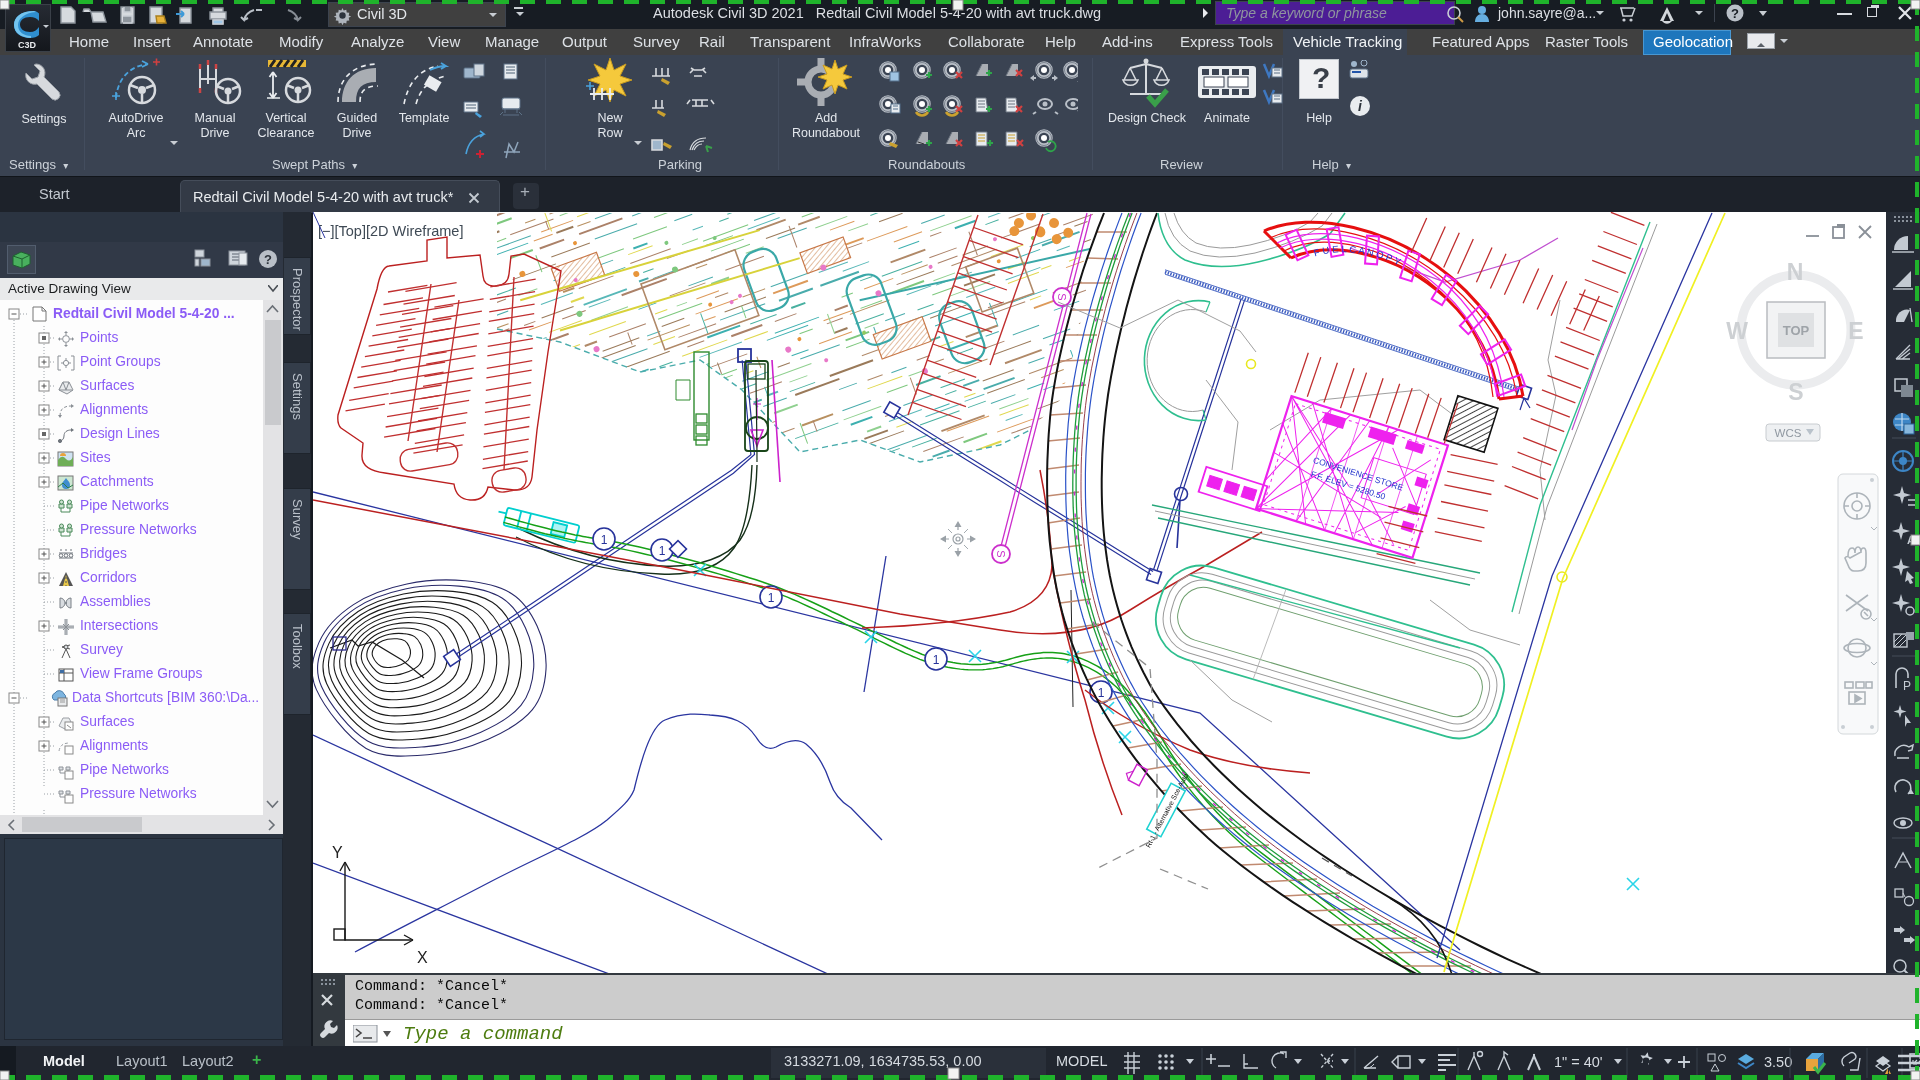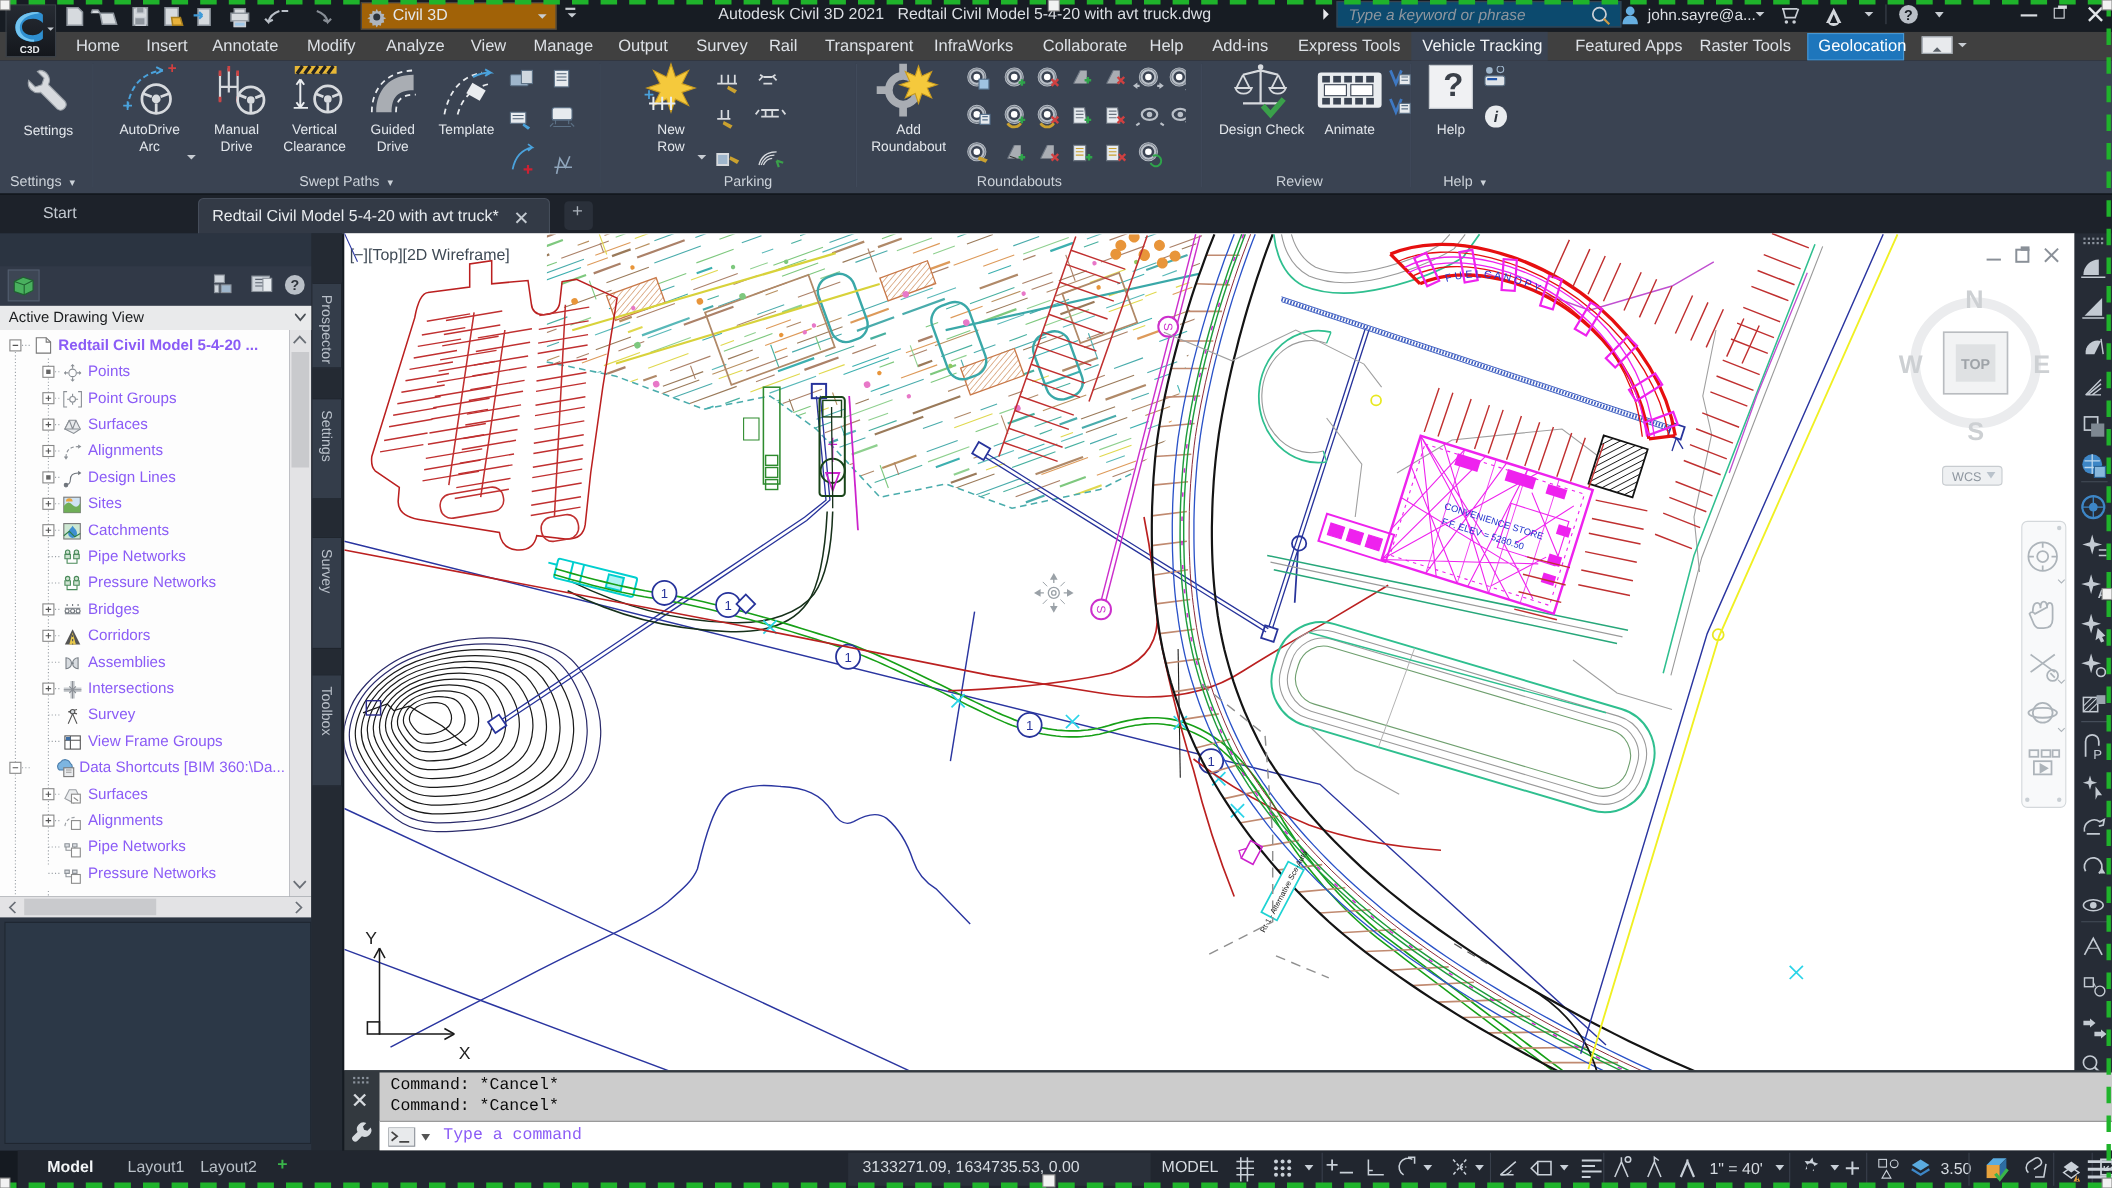"Civil 3D" div.abs { background: #a16207 -> #404040 }
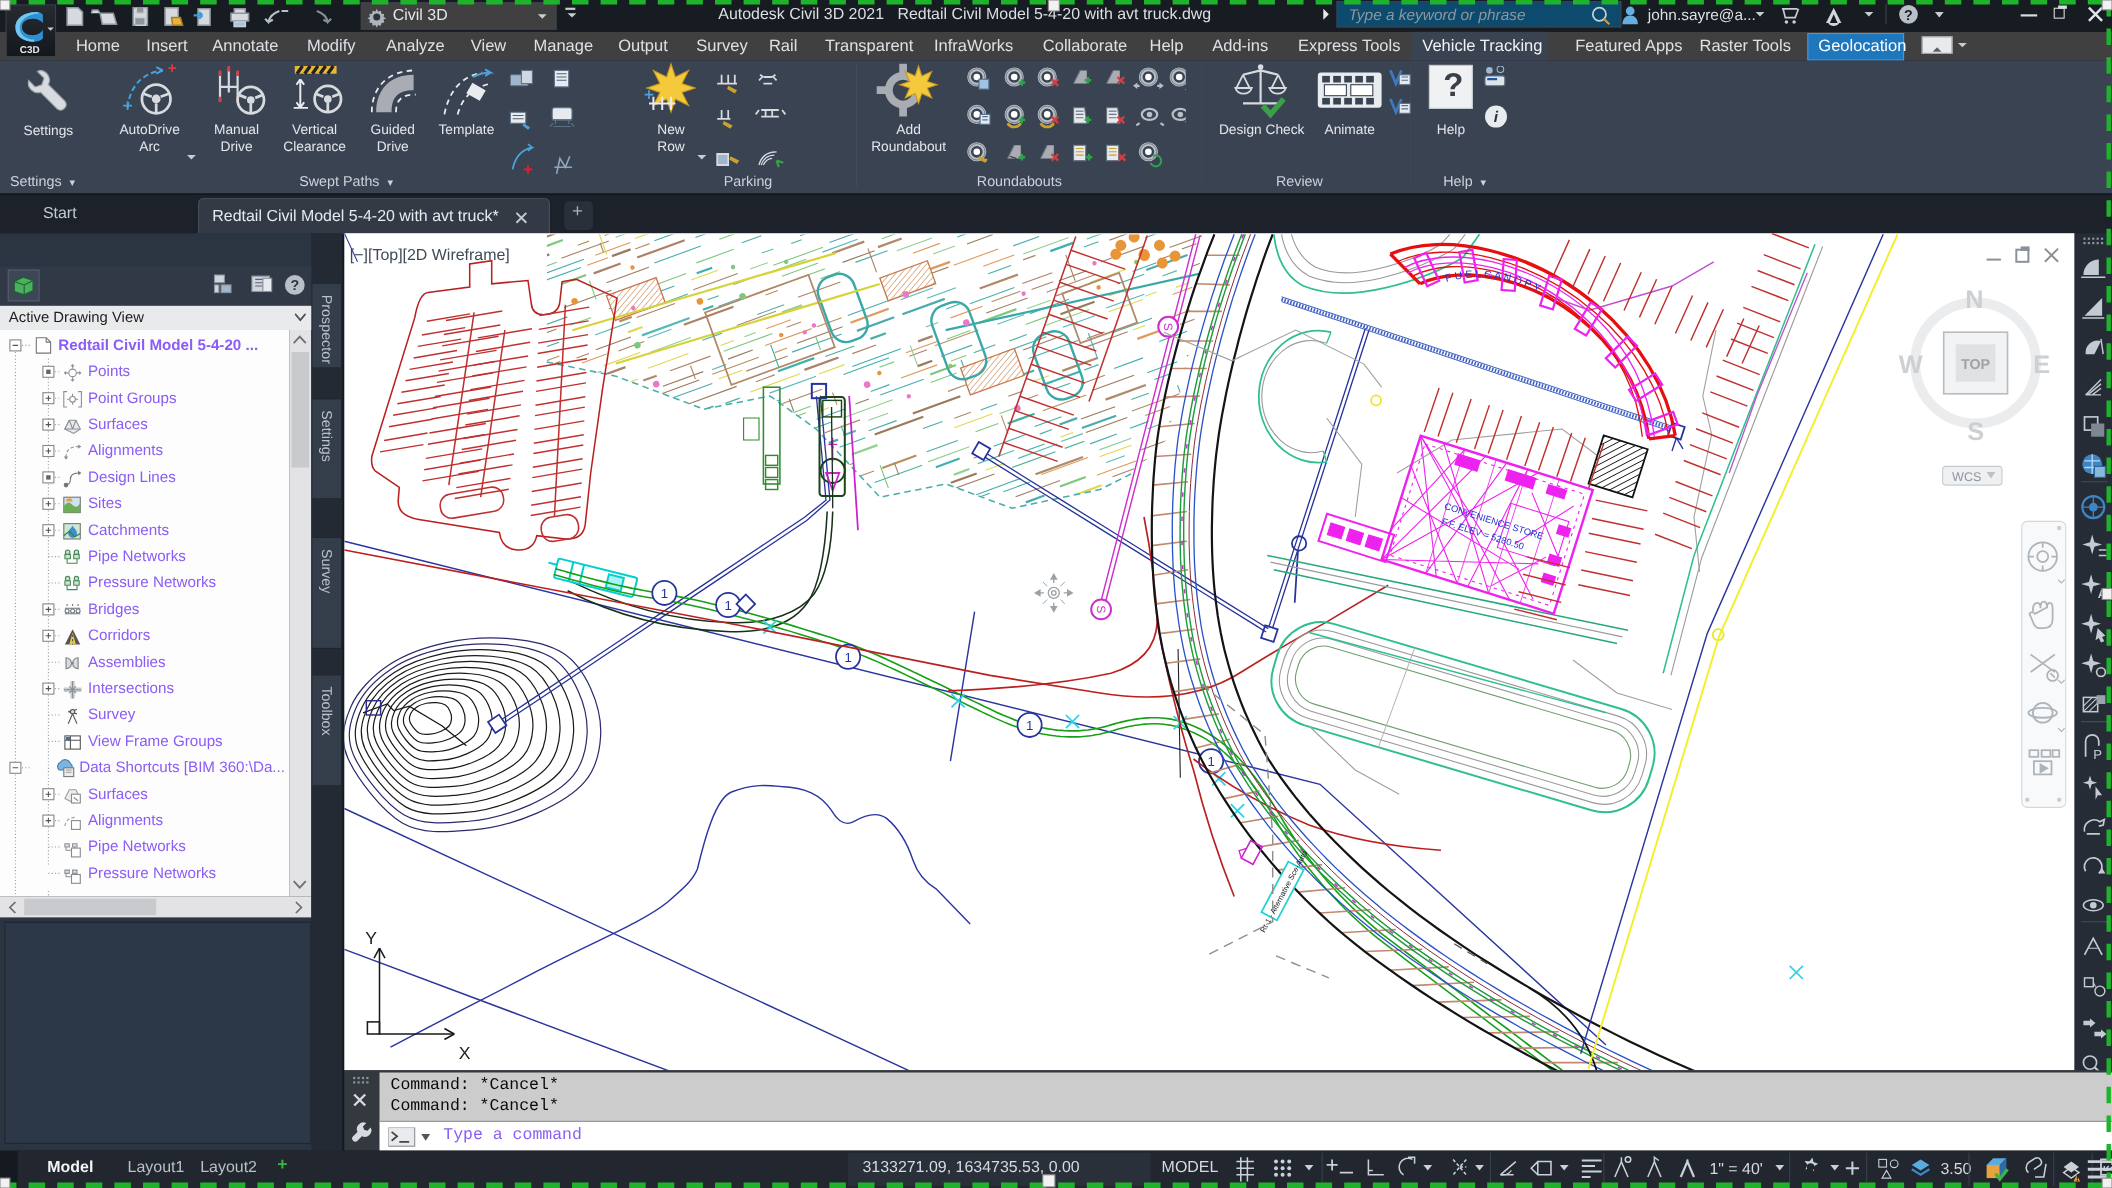"Type a keyword or phrase" div.abs { background: #0c4a6e -> #4c1d95; width: 259px -> 240px }
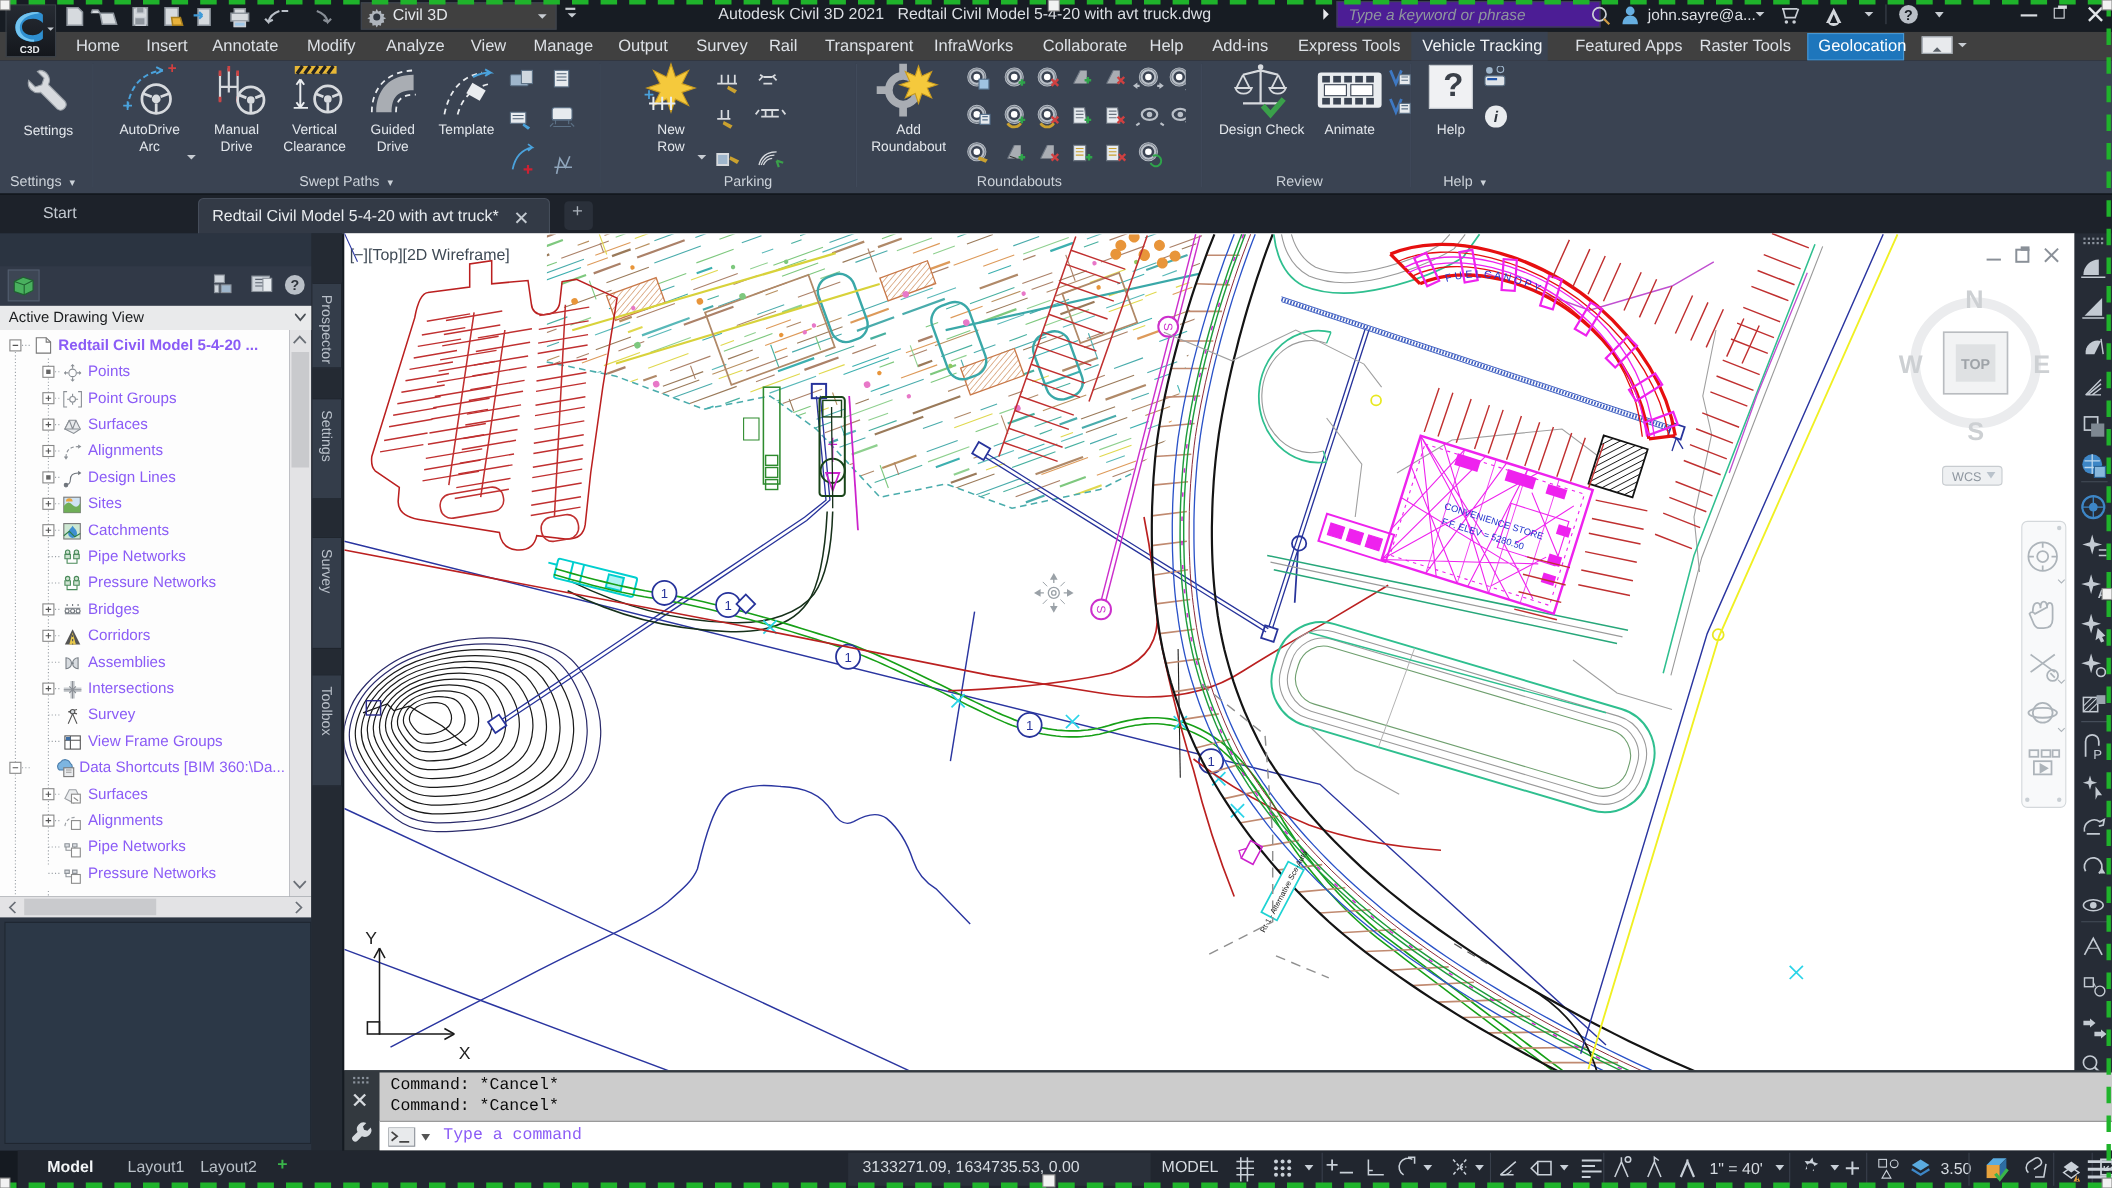"Type a command" span { color: #8b5cf6 -> #4d7c0f; font-size: 15px -> 19px; font-style: none -> italic }
